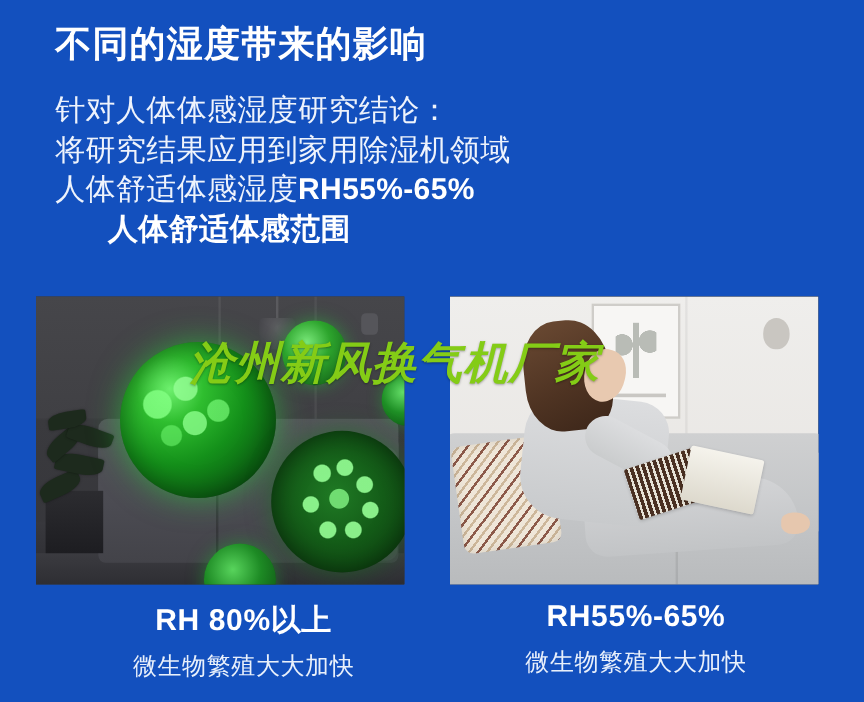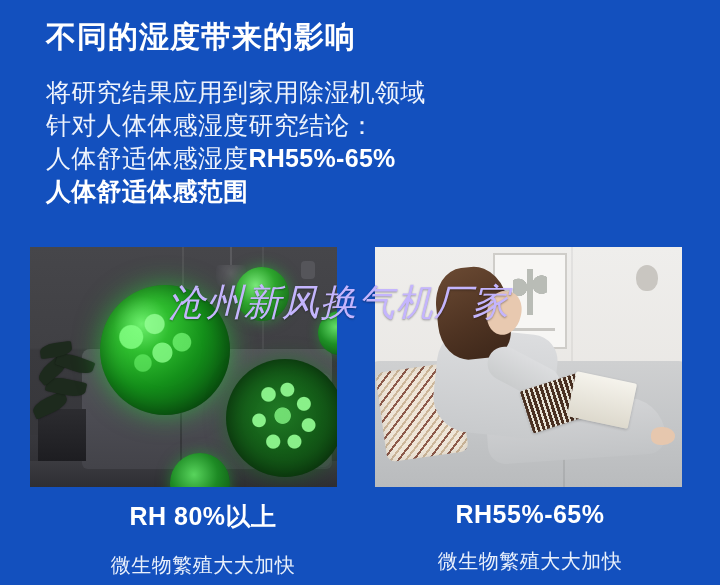"将研究结果应用到家用除湿机领域" span.ln { order: before "针对人体体感湿度研究结论：" -> after "针对人体体感湿度研究结论：" }
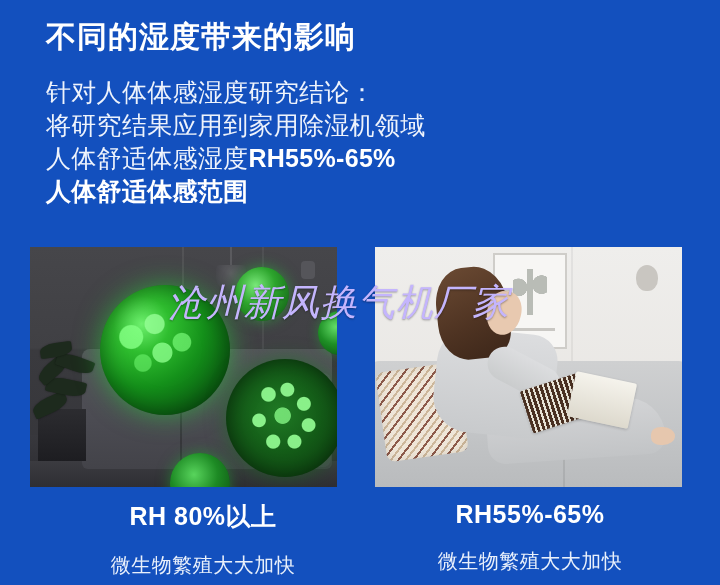"人体舒适体感范围" .intro .ln-strong { margin-left: none -> 44px }
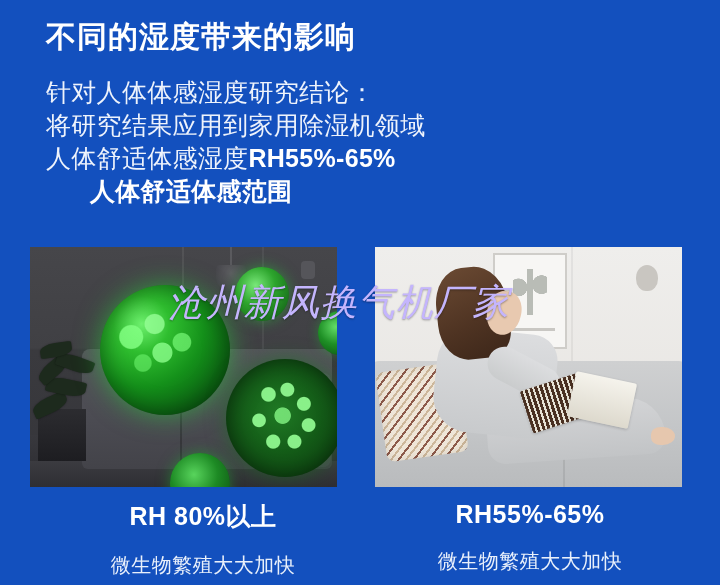"沧州新风换气机厂家" .watermark { color: #c4b5fd -> #84cc16; font-weight: normal -> bold; left: 168px -> 158px }
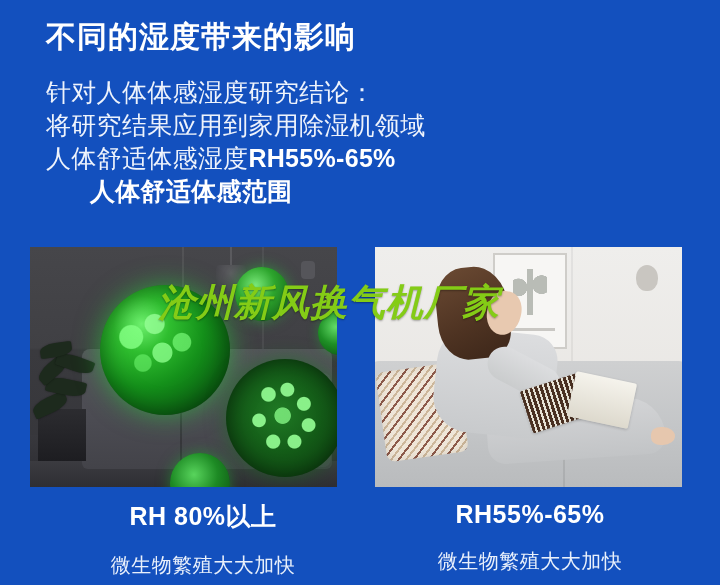"微生物繁殖大大加快" .cap-sub { margin-top: 19px -> 9px }
